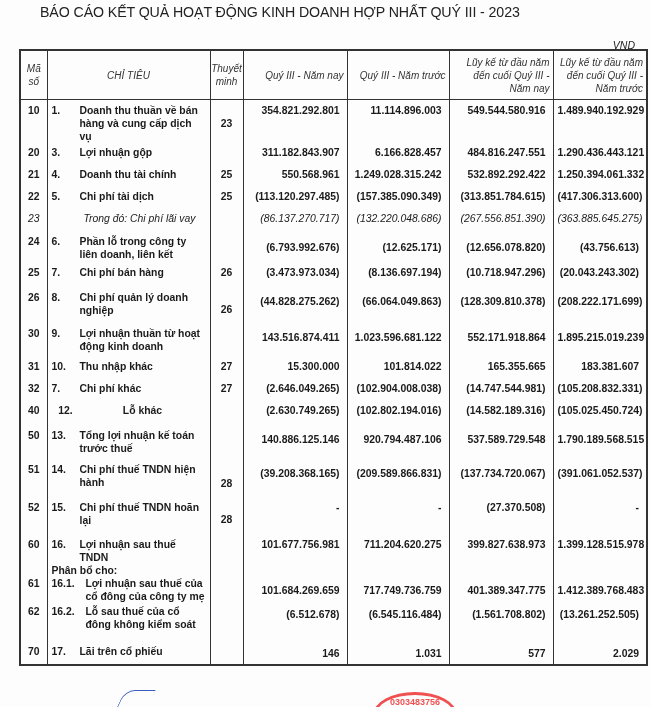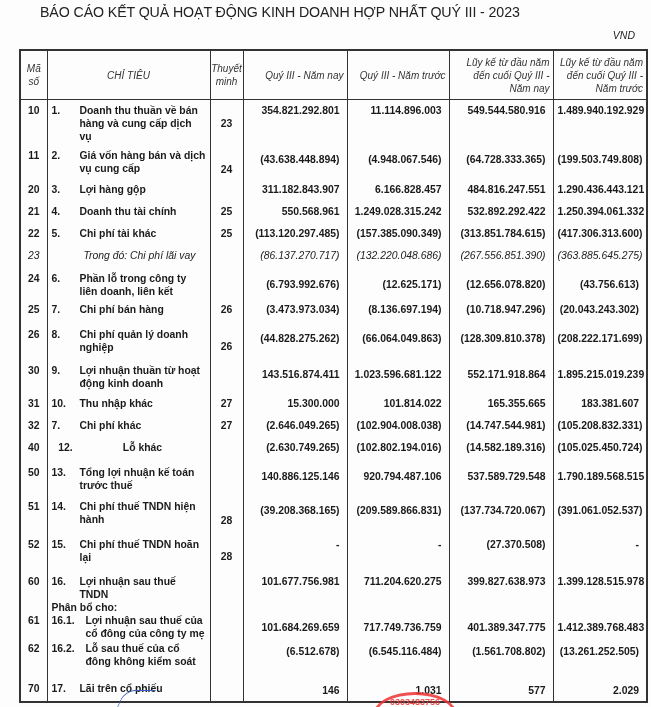"VND" .unit { top: 29px -> 39px }
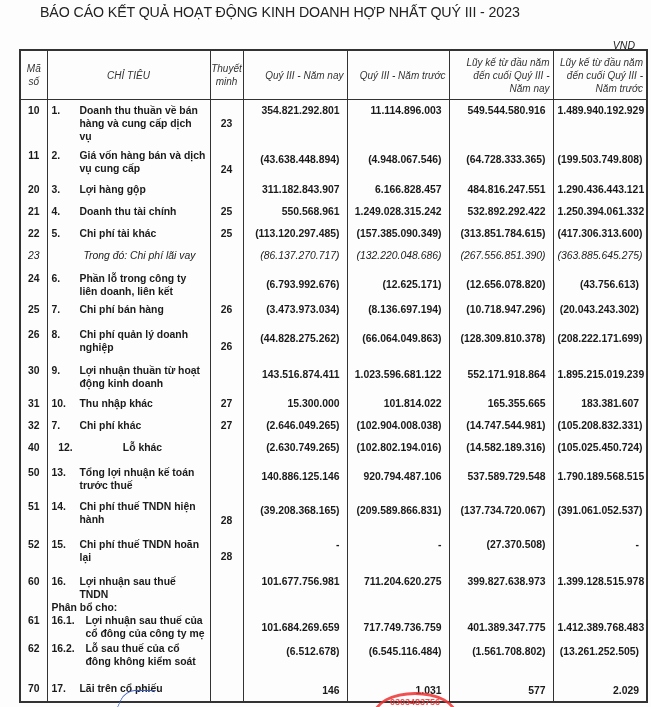"11" tr { html: <tr> <td>11</td> <td> <div> <span>2.</span> <span>Giá vốn hàng bán và dịch vụ cung cấp</span> </div> </td> <td>24</td> <td>(43.638.448.894)</td> <td>(4.948.067.546)</td> <td>(64.728.333.365)</td> <td>(199.503.749.808)</td> </tr> -> none }
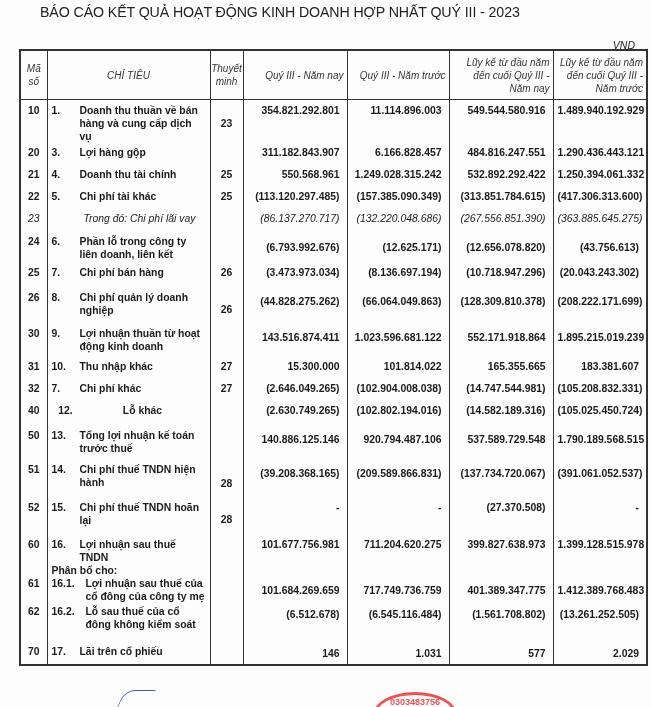"Lợi hàng gộp" span.tx { text: hàng -> nhuận }
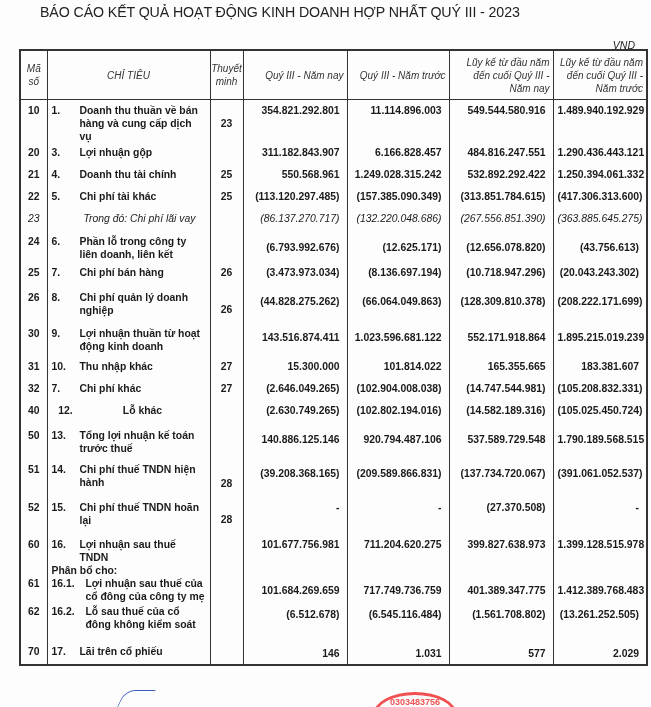"Chi phí tài khác" span.tx { text: khác -> dịch }
